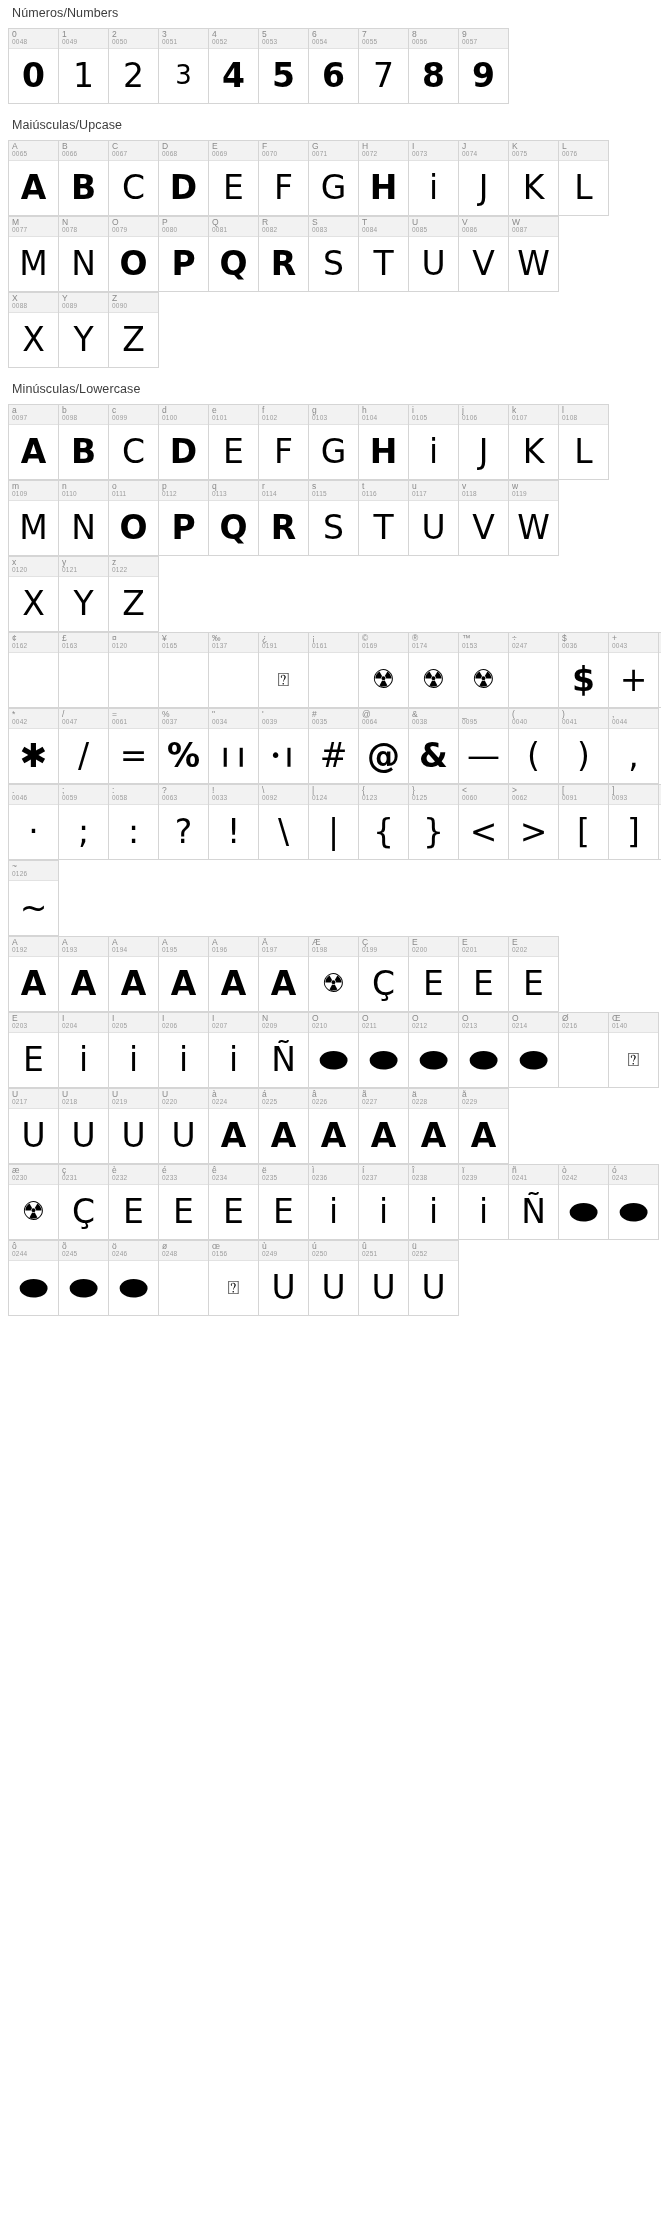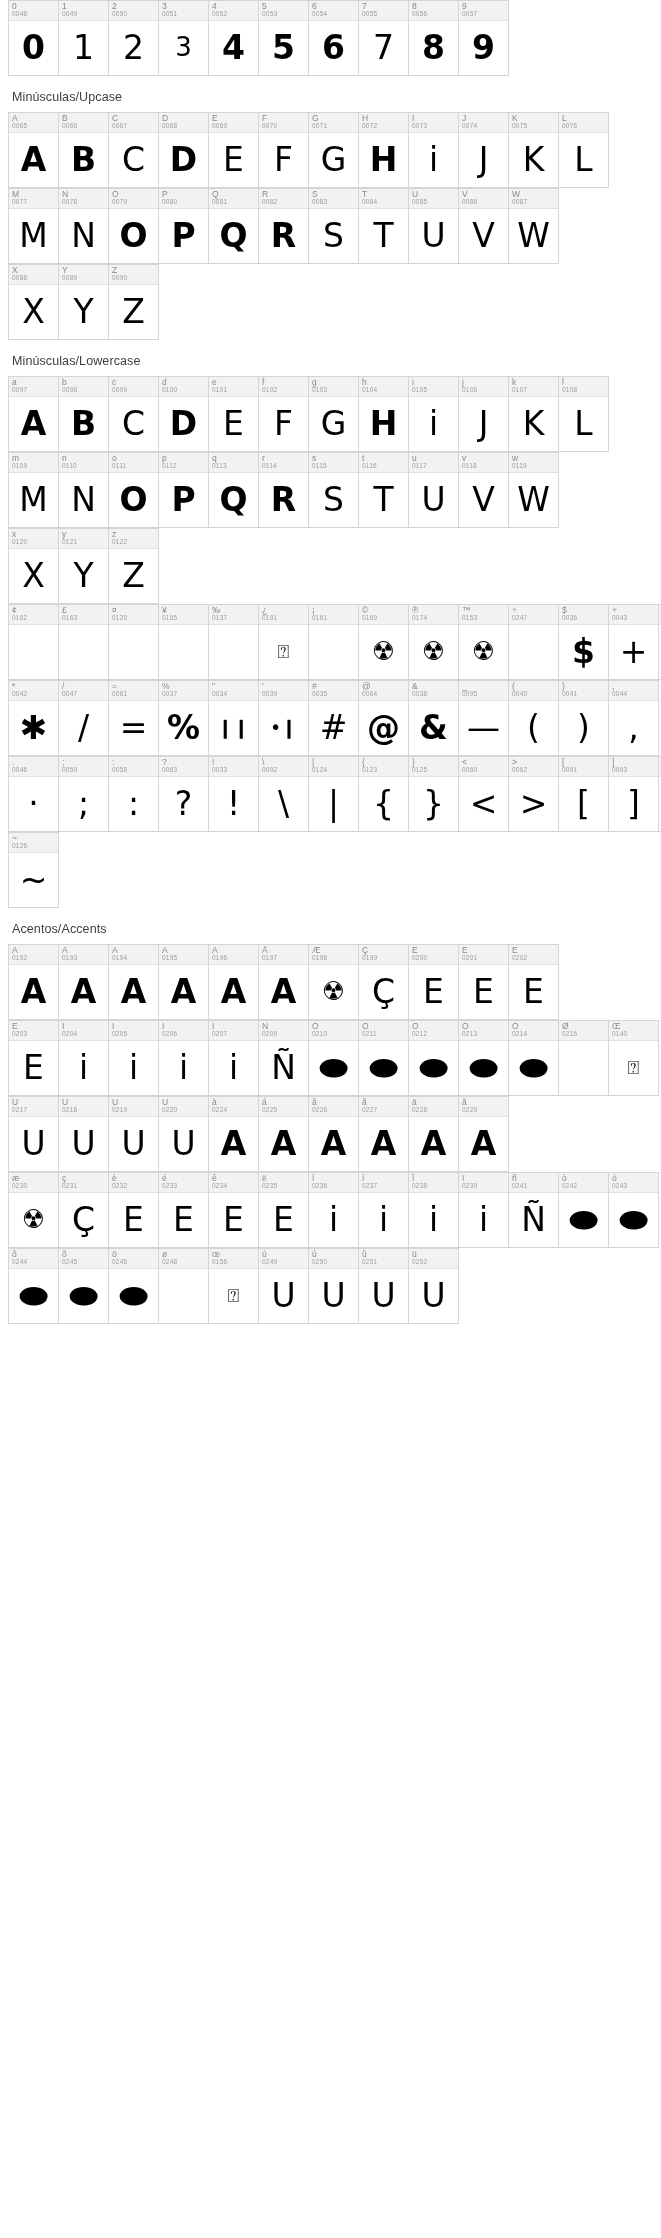"Números/Numbers" div.section-title { html: none -> <div>Números/Numbers</div> }
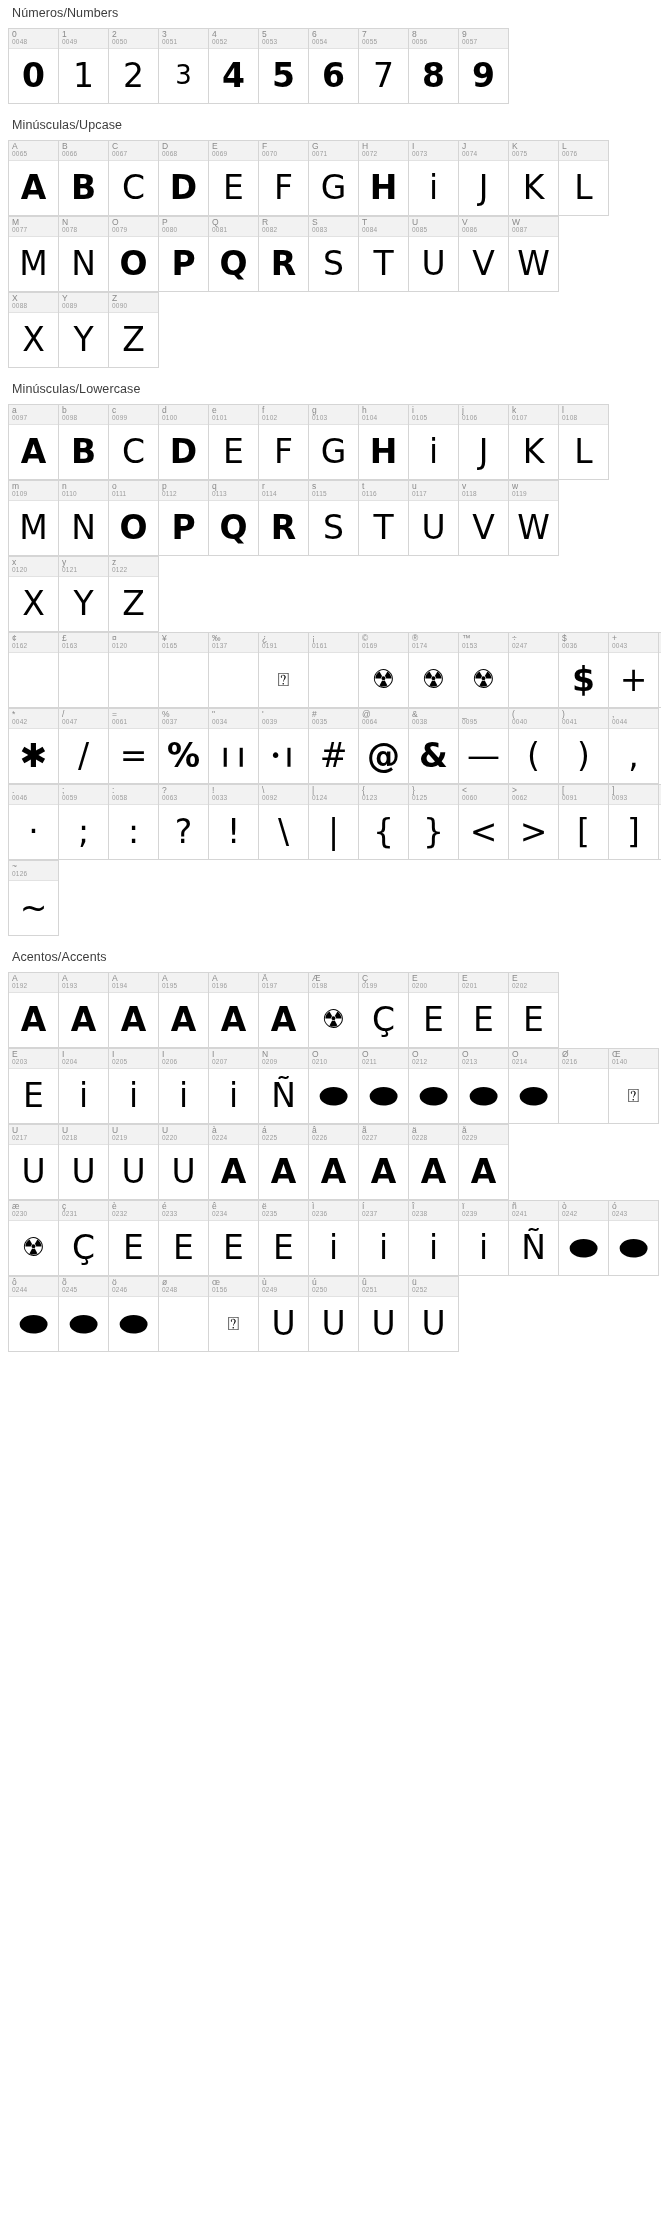"Minúsculas/Upcase" div.section-title { text: Minúsculas/Upcase -> Maiúsculas/Upcase }
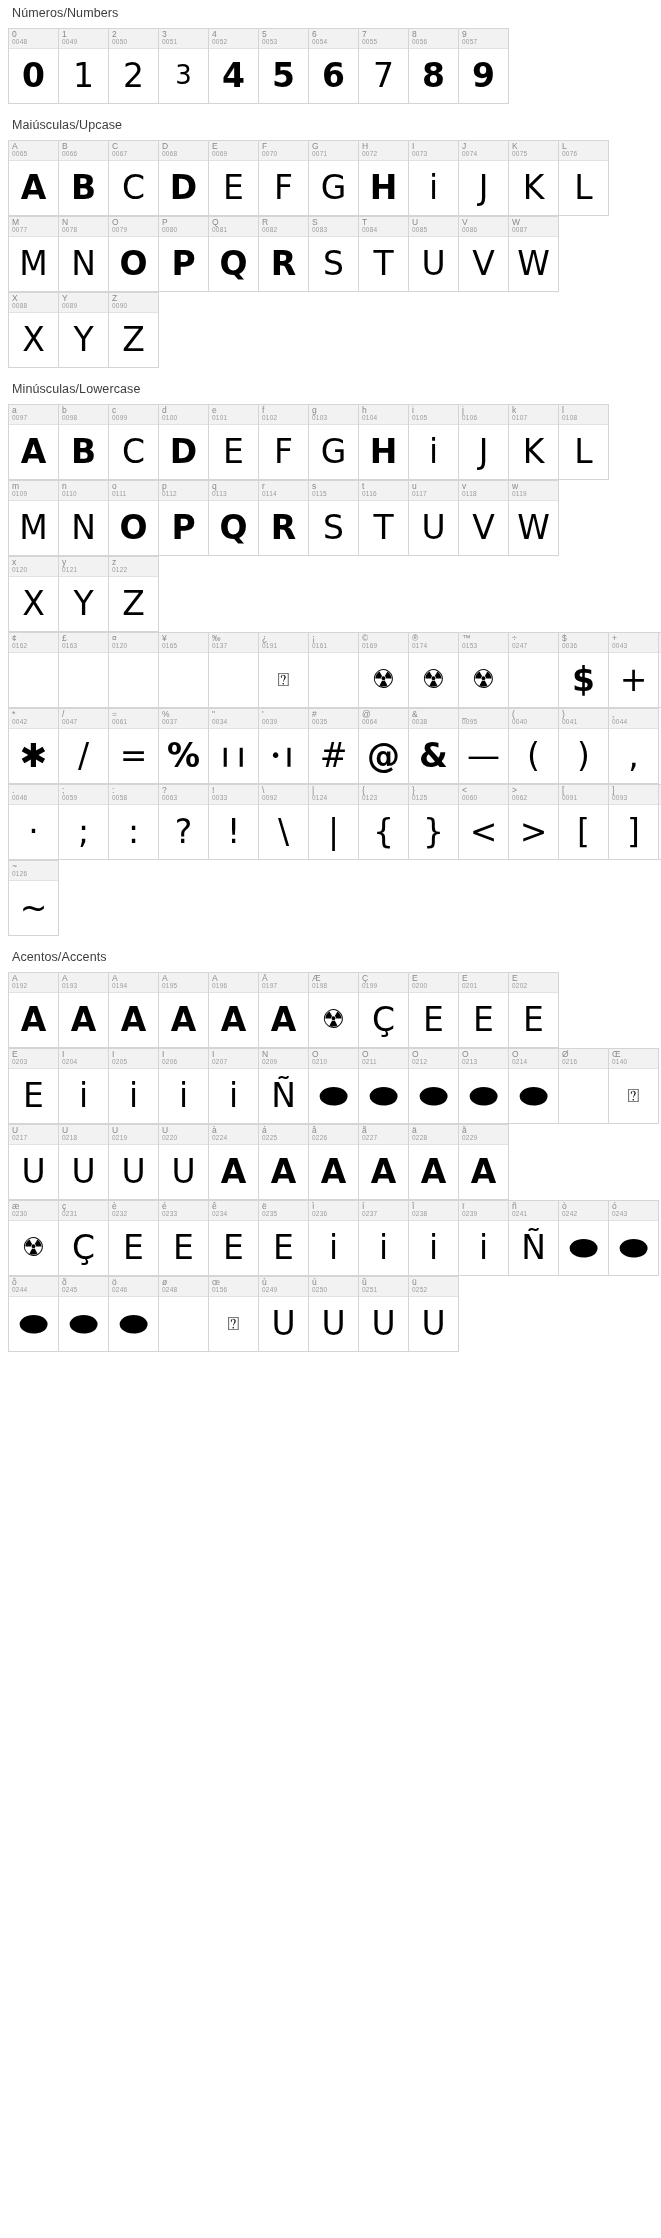"Acentos/Accents" div.section-title { html: <div>Acentos/Accents</div> -> none }
